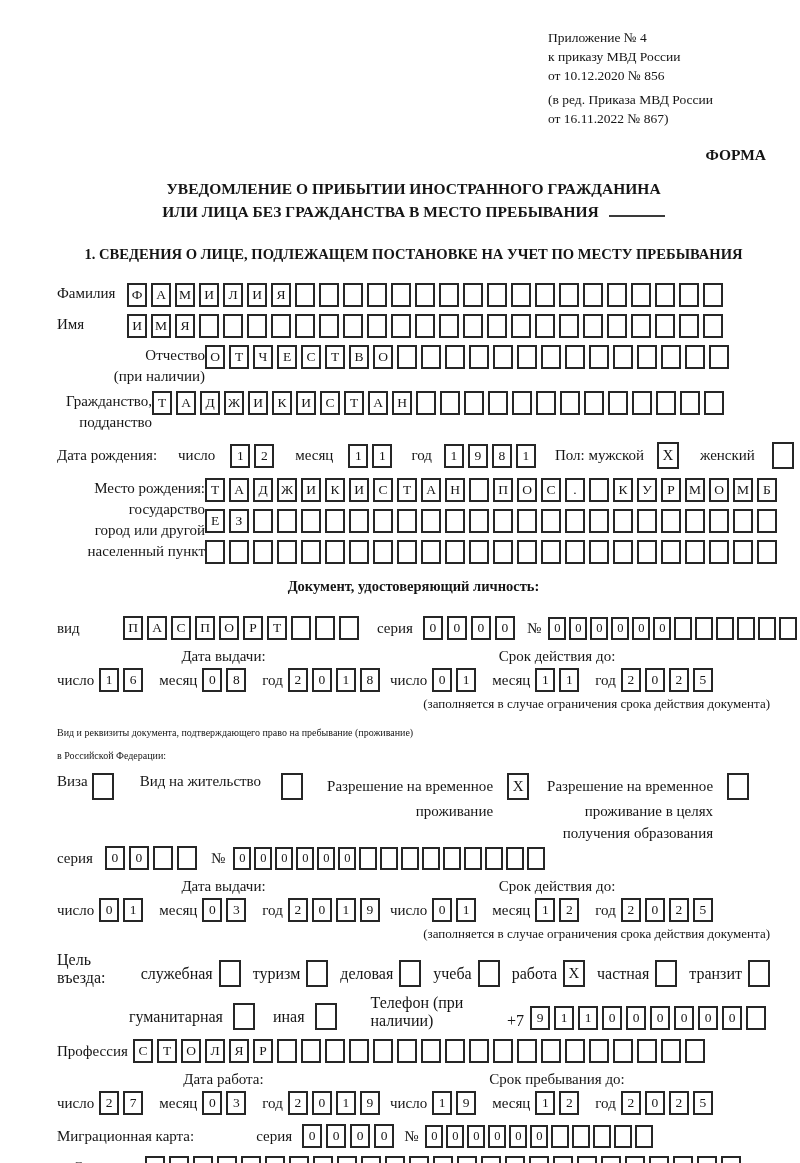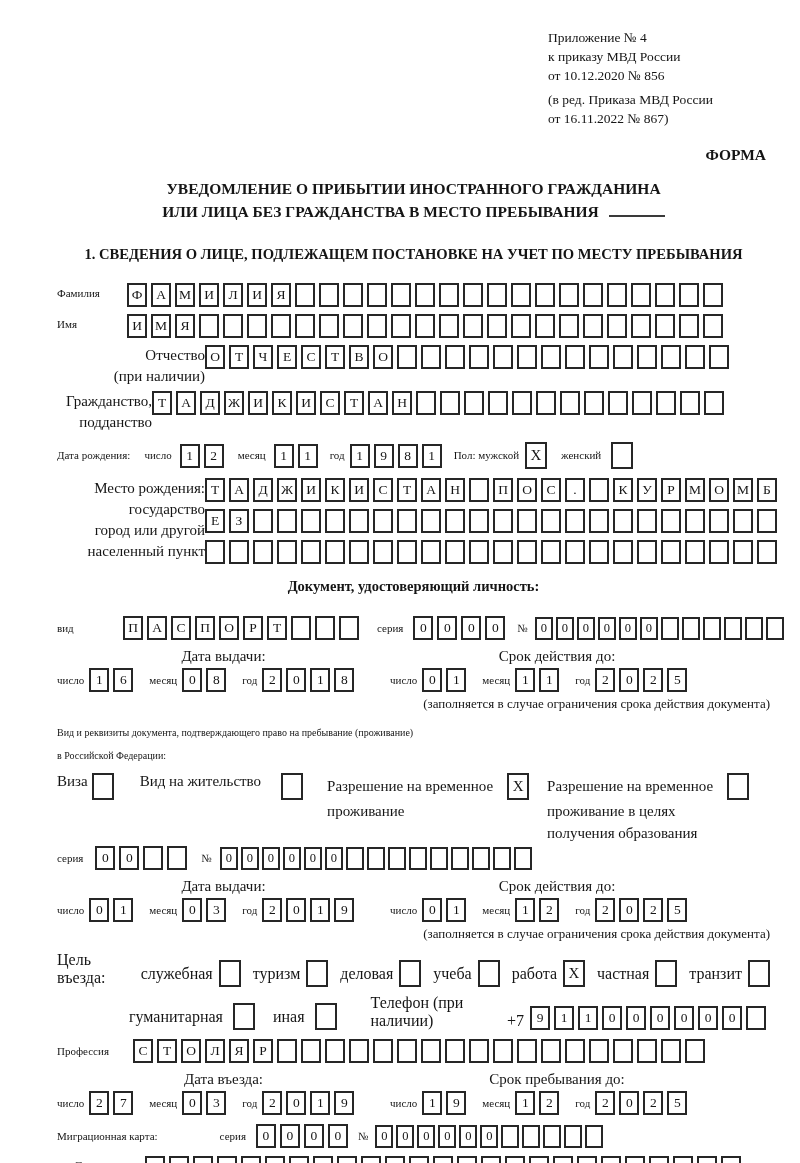"Фамилия" .lbl { font-size: 11px -> 15px }
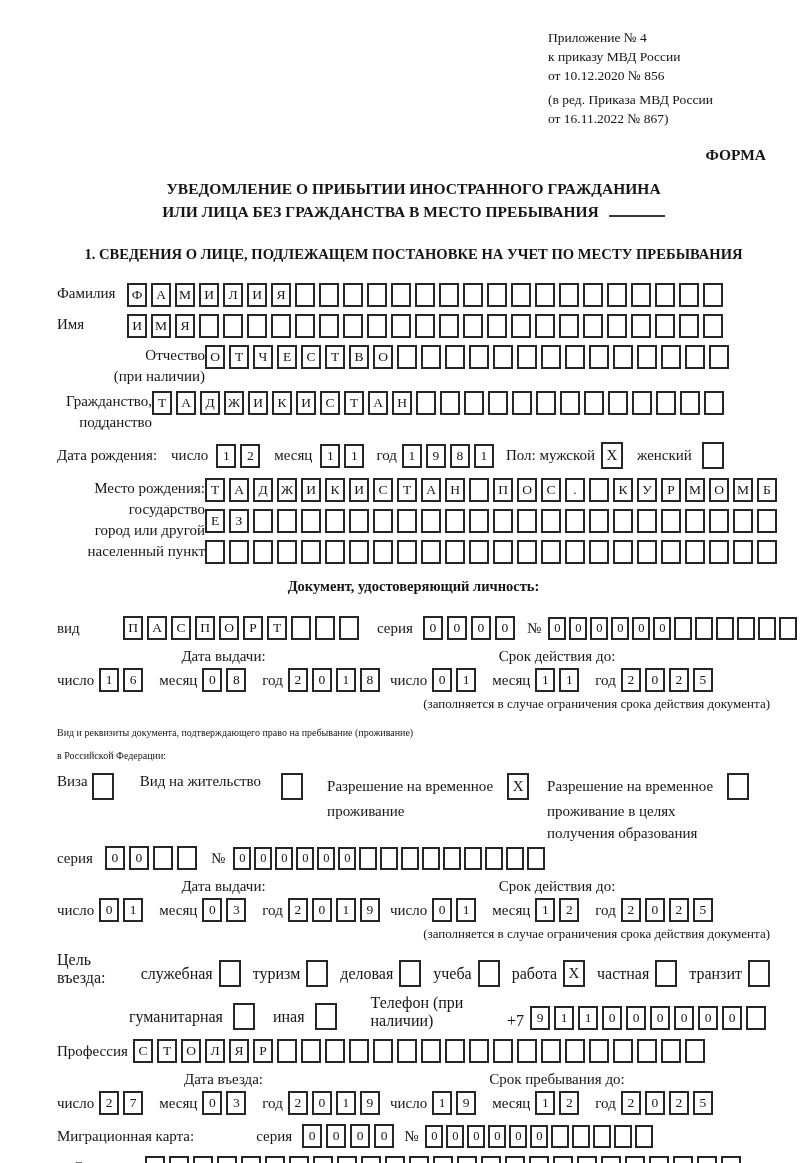"Дата рождения:" div.row { gap: none -> 7px }
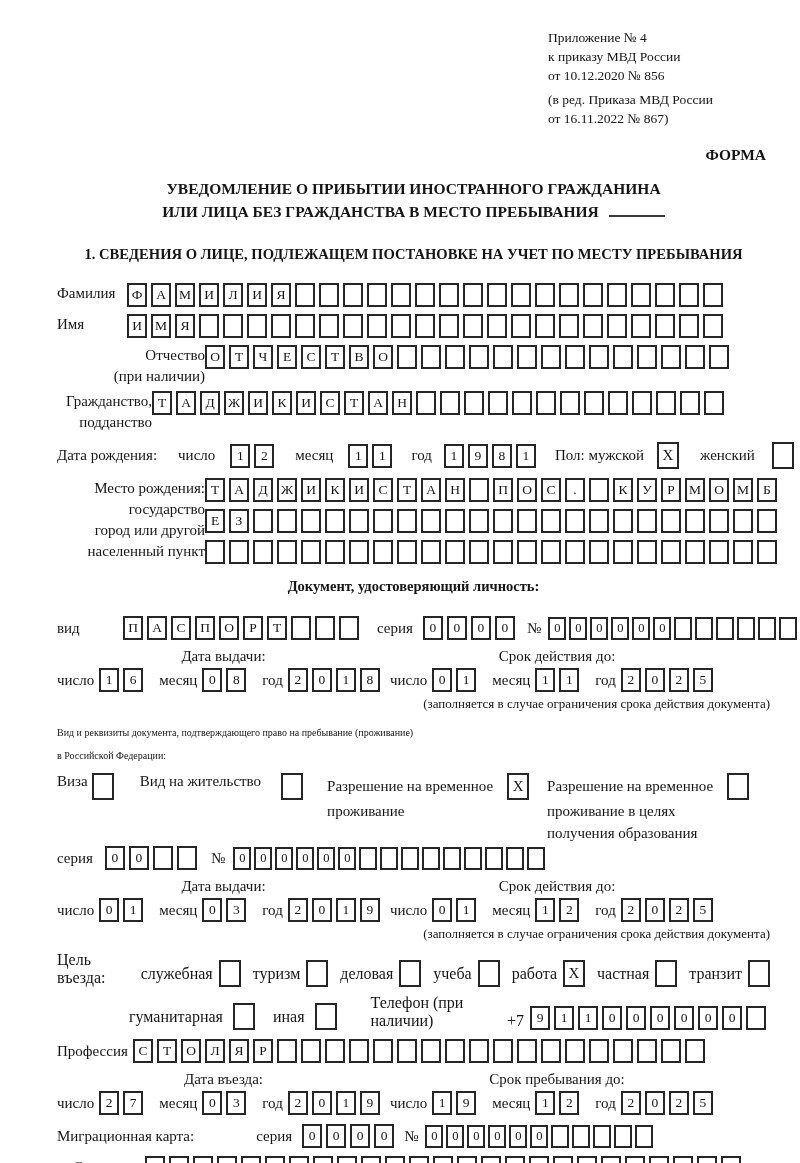"Разрешение на временное" .optcol { align-items: flex-start -> flex-end }
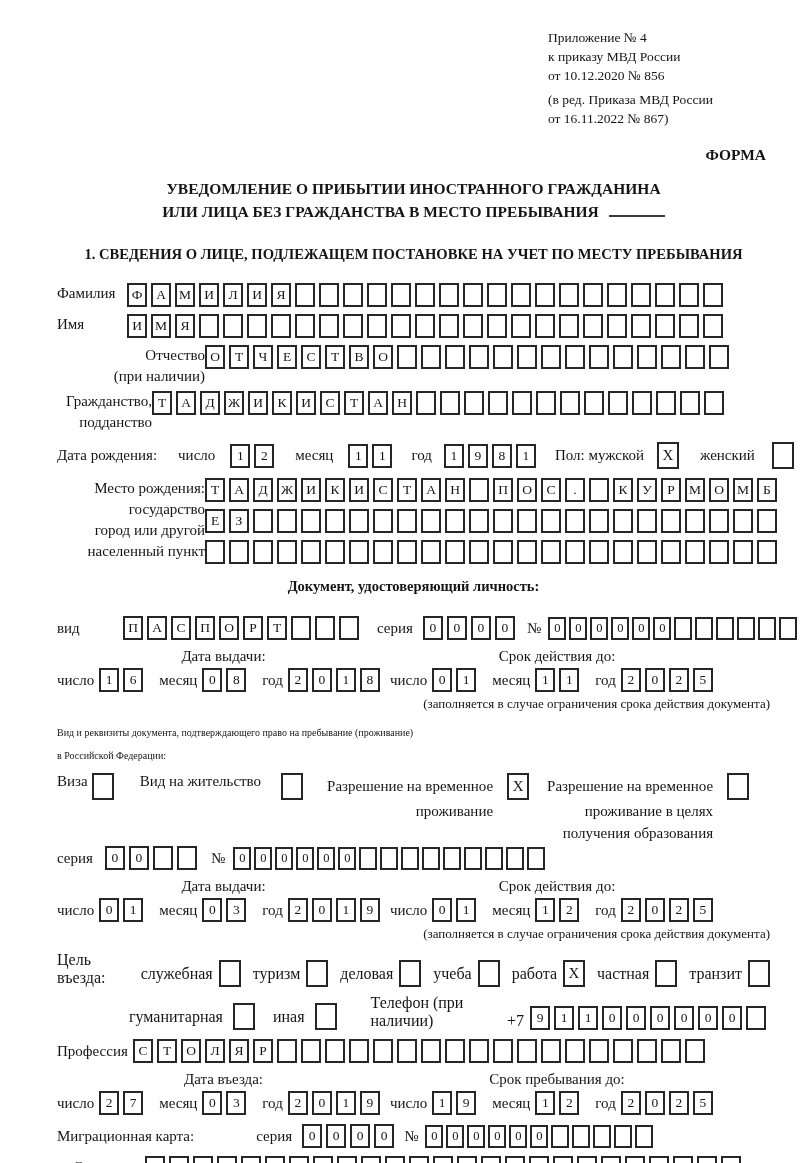"Дата въезда:" div.dl { text: въезда -> работа }
